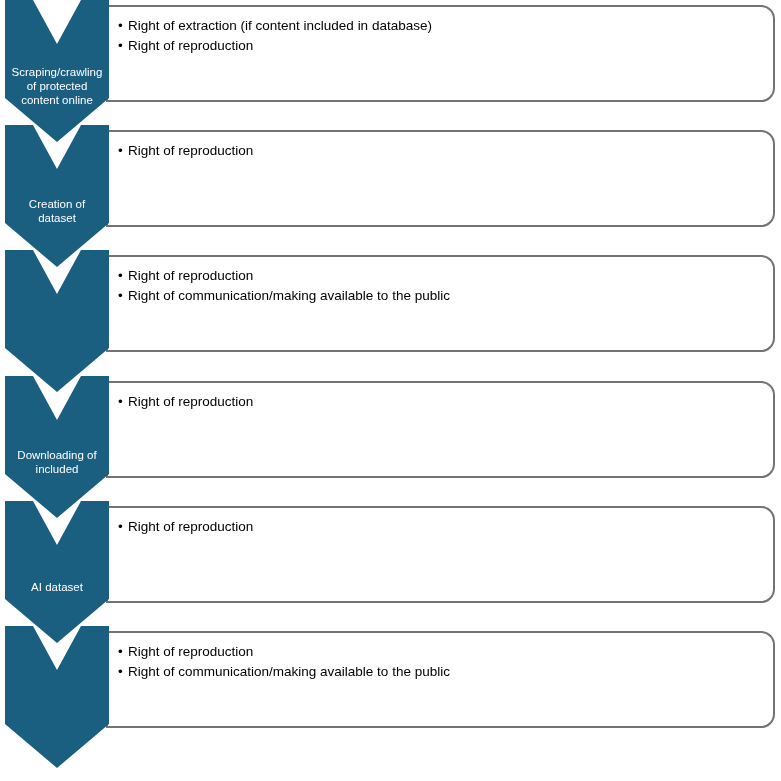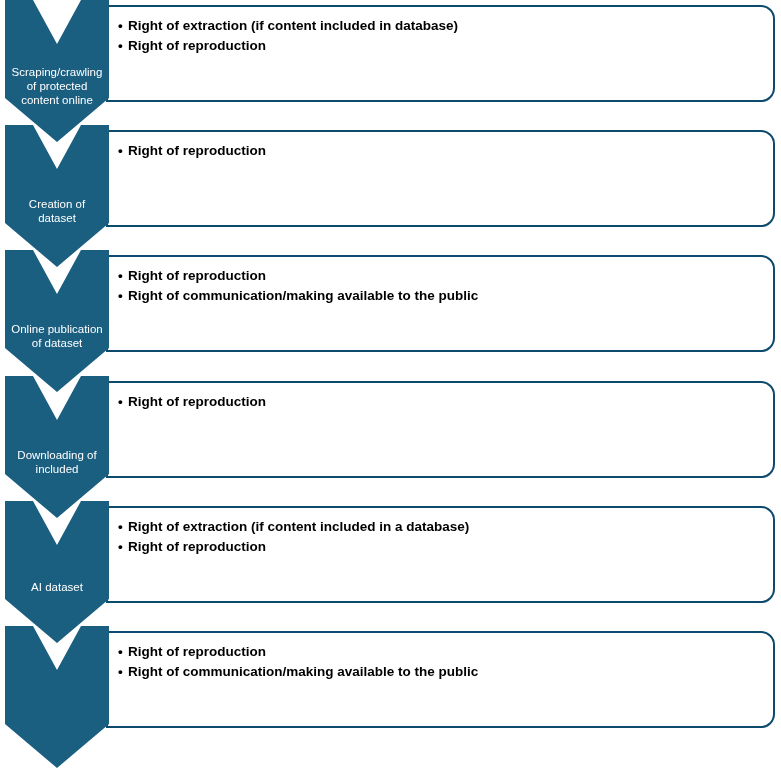"Right of extraction (if content" .box { border: 2px solid #0c4a6e -> 2px solid #737373; font-weight: bold -> none }
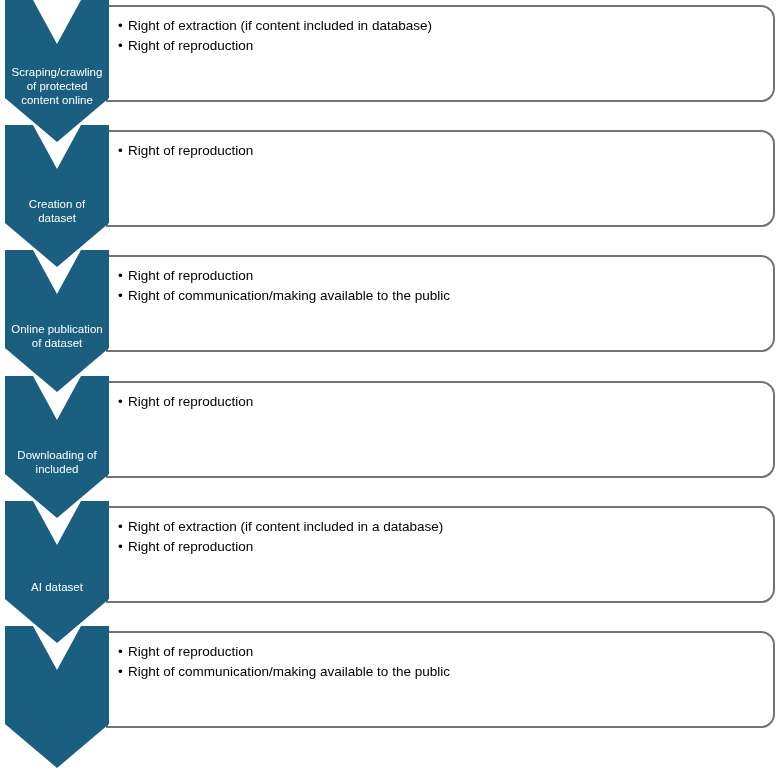"Online publication" div.chevron-label { html: <div>Online publication of dataset</div> -> none }
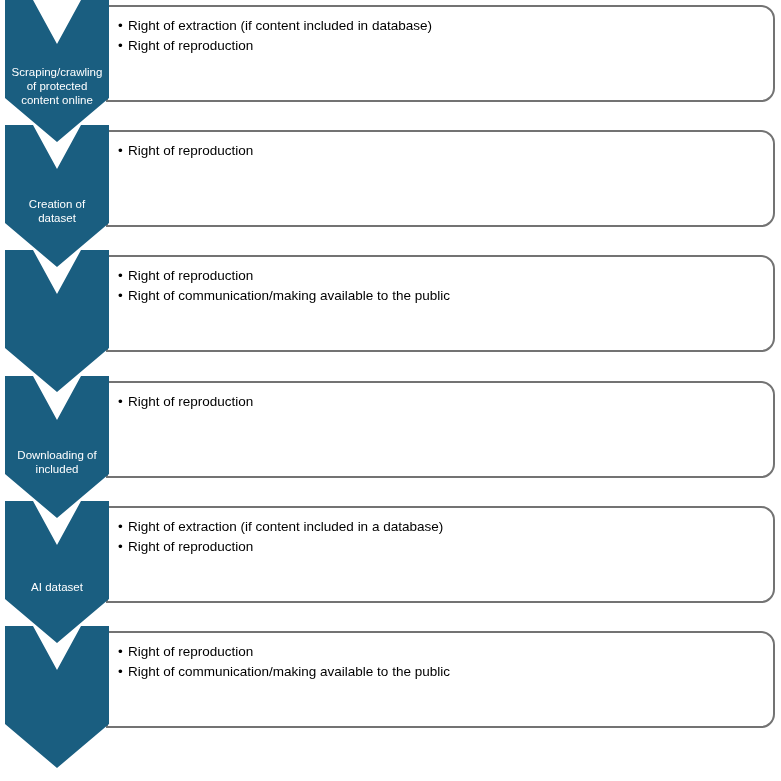"Right of extraction (if content included in a" li { html: <li>Right of extraction (if content included in a database)</li> -> none }
